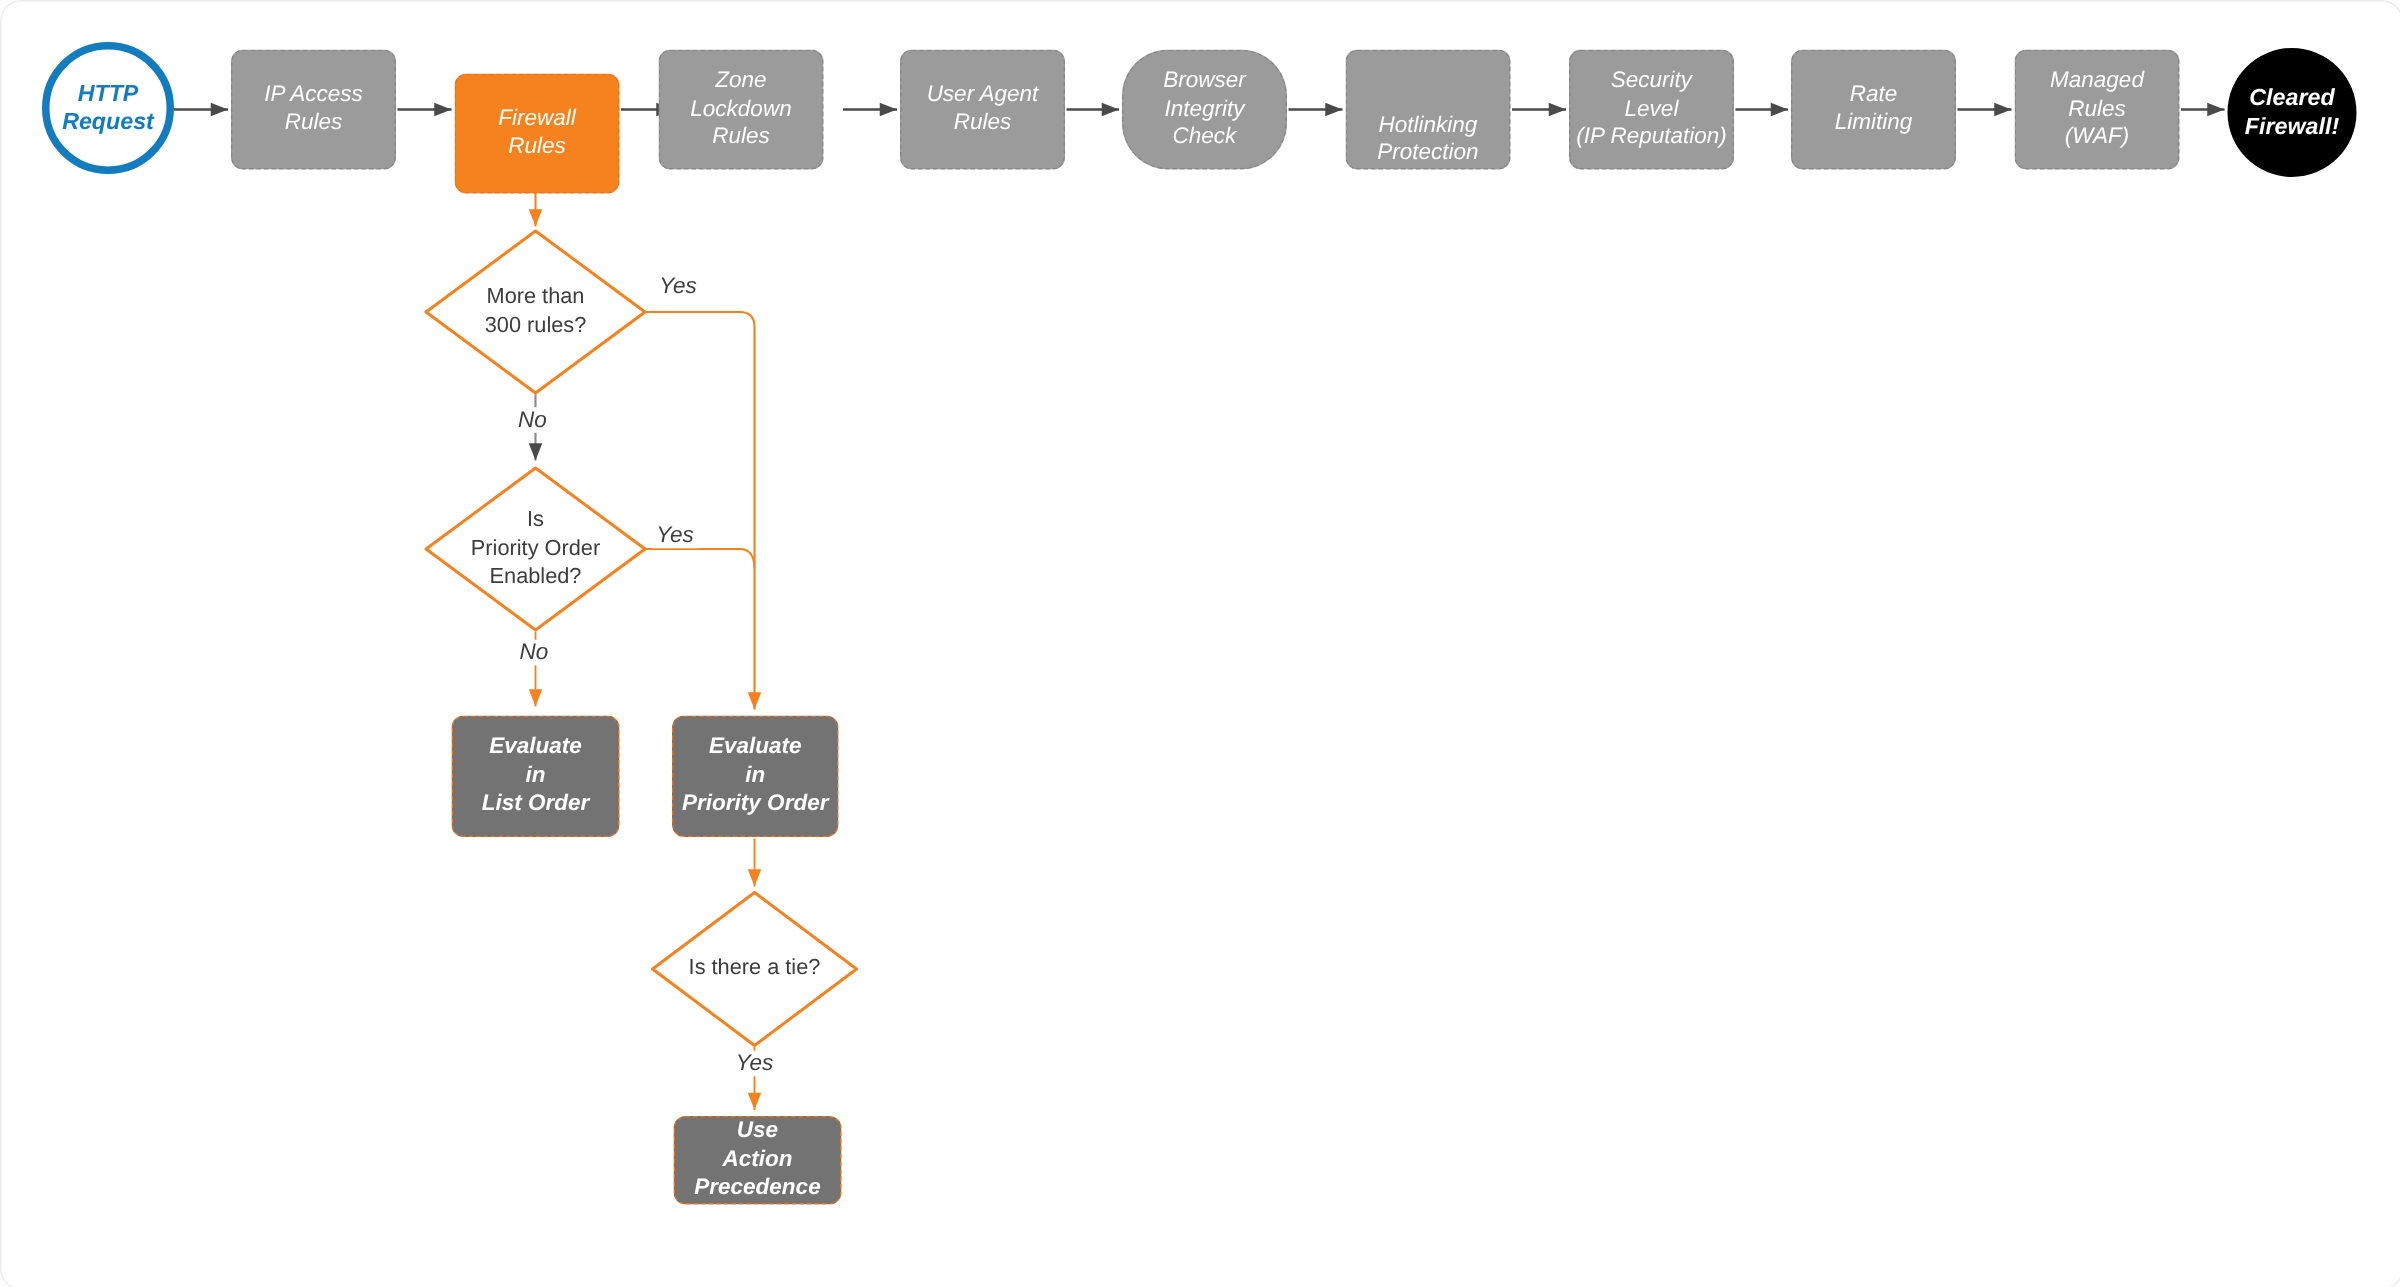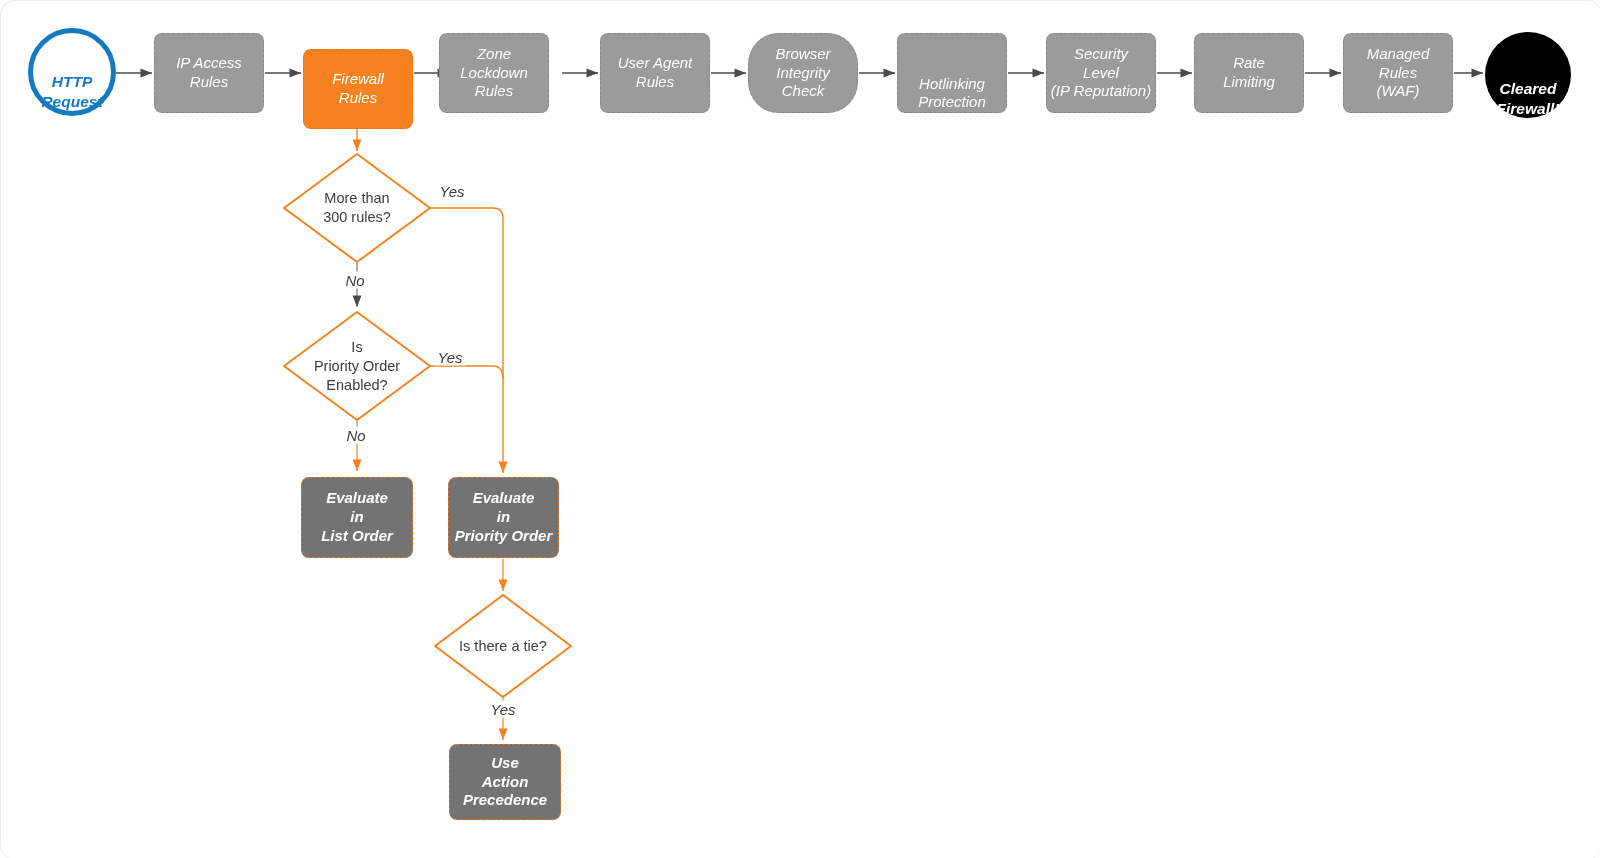"HTTP" .circle { align-items: flex-end -> none }
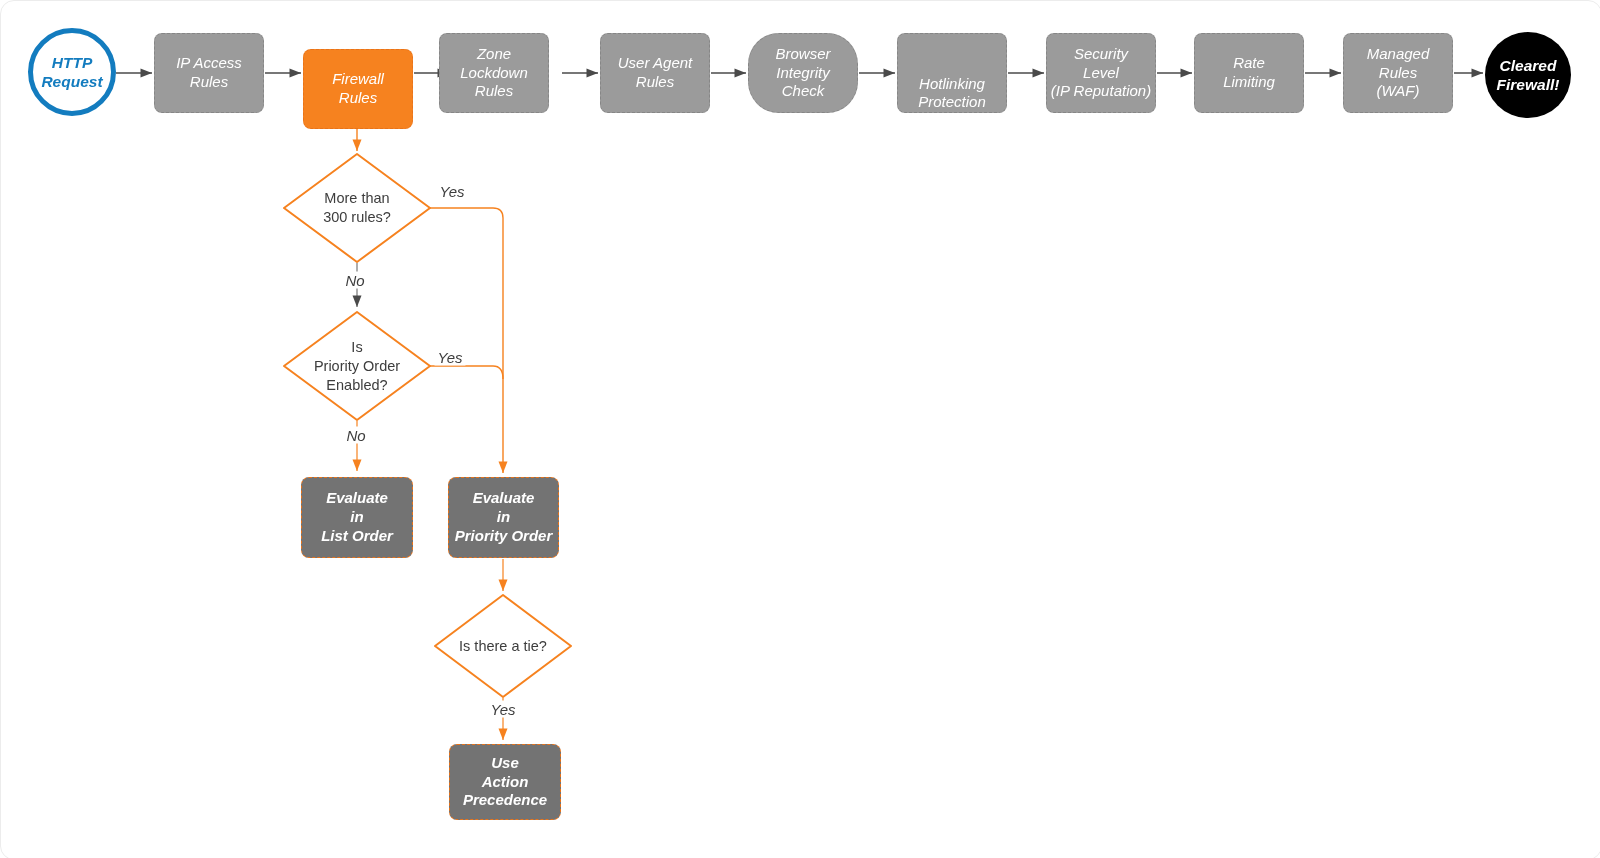"Use" div.node { height: 76px -> 59px }
